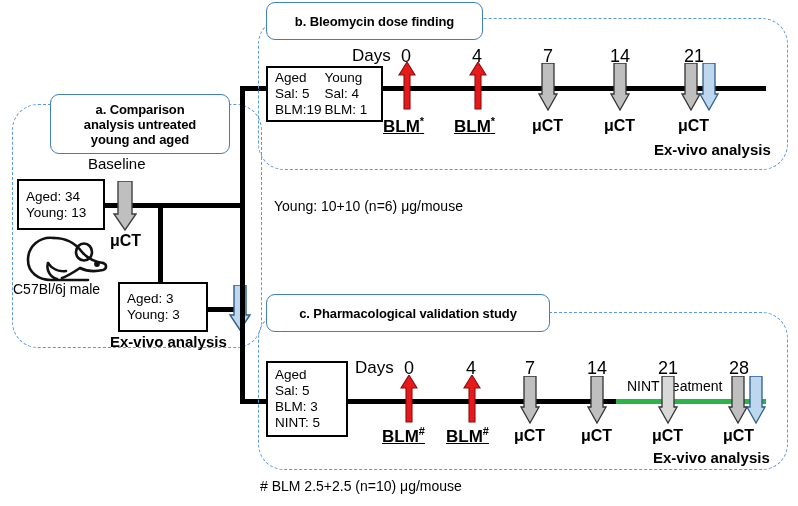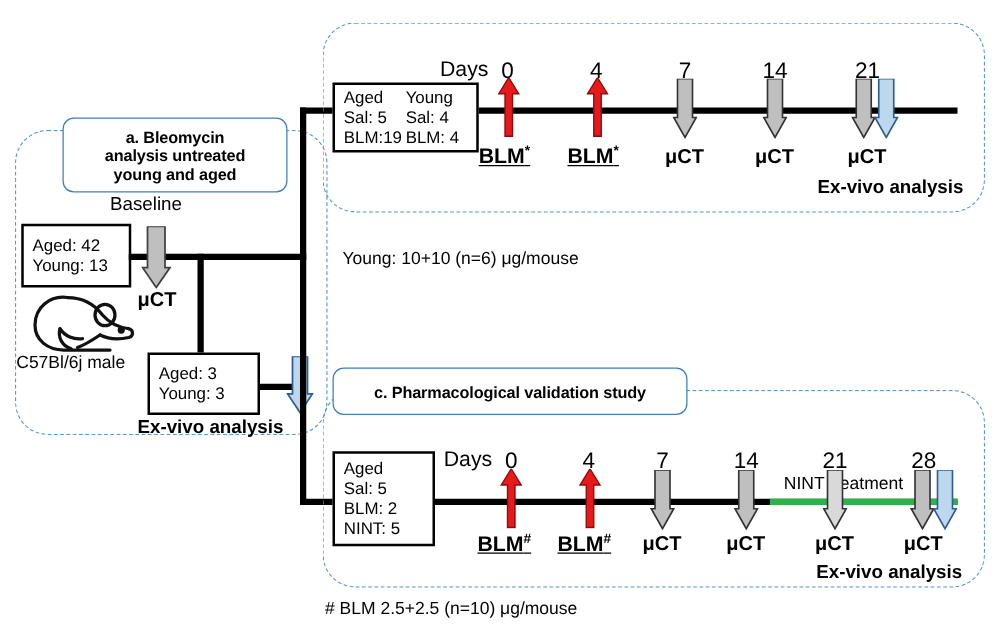"b. Bleomycin dose finding" div.titlechip { html: none -> <div> <span>b. Bleomycin dose finding</span> </div> }
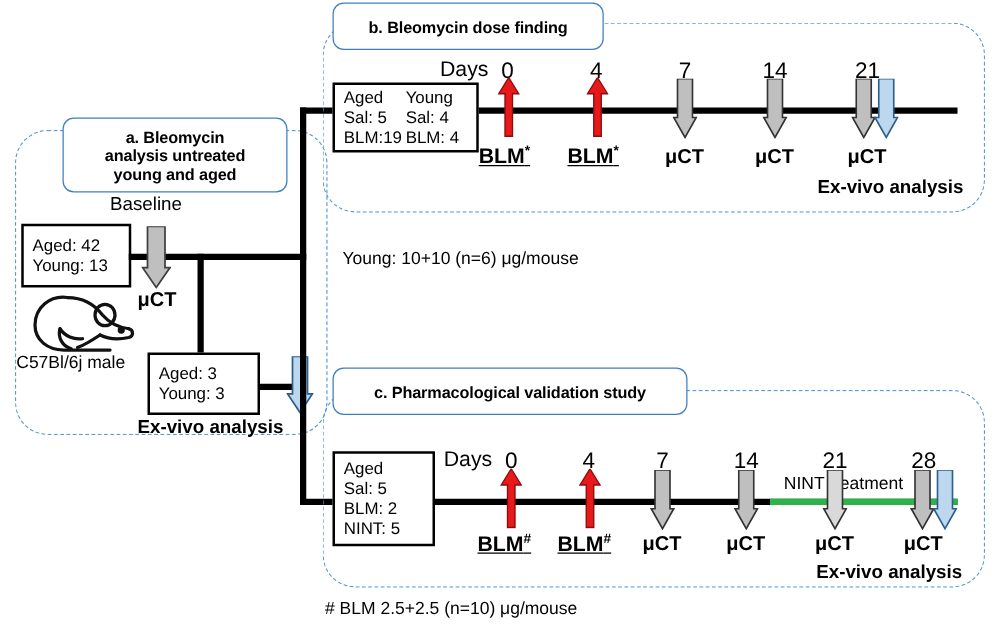"a. Bleomycin" div { text: Bleomycin -> Comparison }
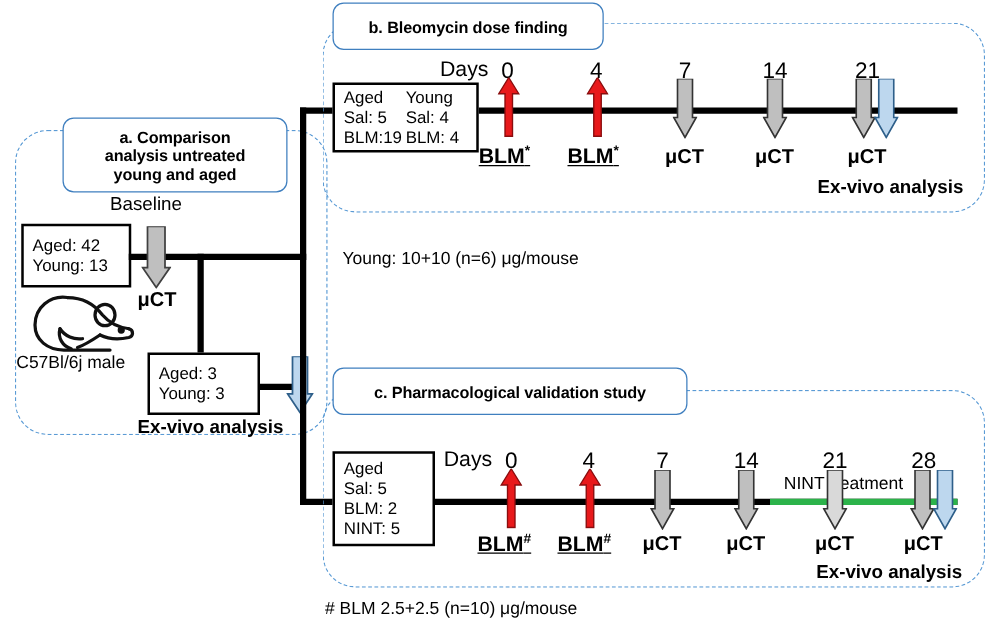"BLM: 4" span.c2 { text: 4 -> 1 }
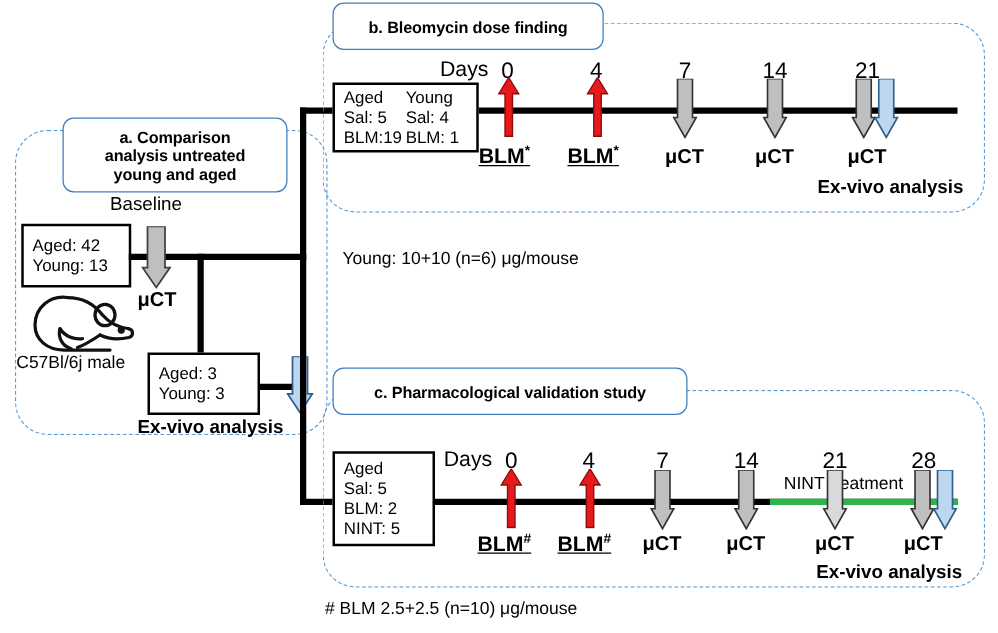"Aged: 42" div.row { text: 42 -> 34 }
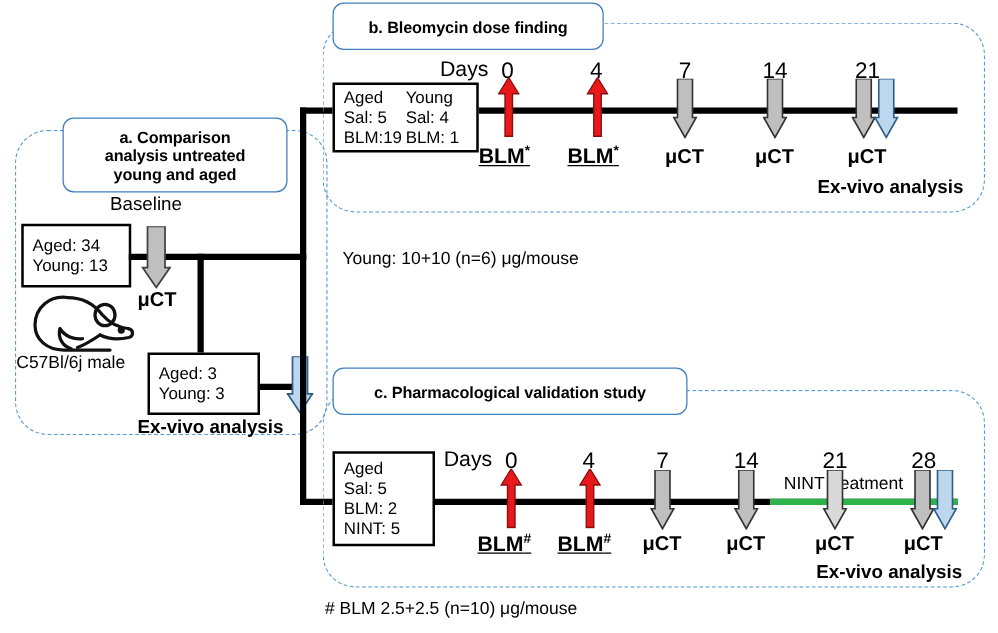"BLM: 2" div.row { text: 2 -> 3 }
